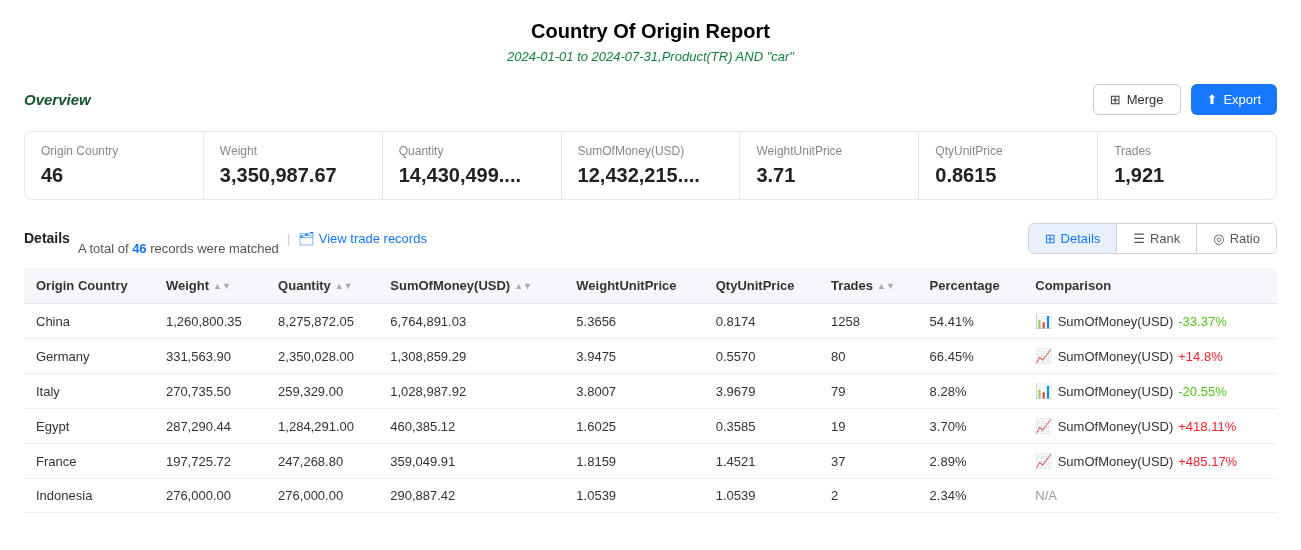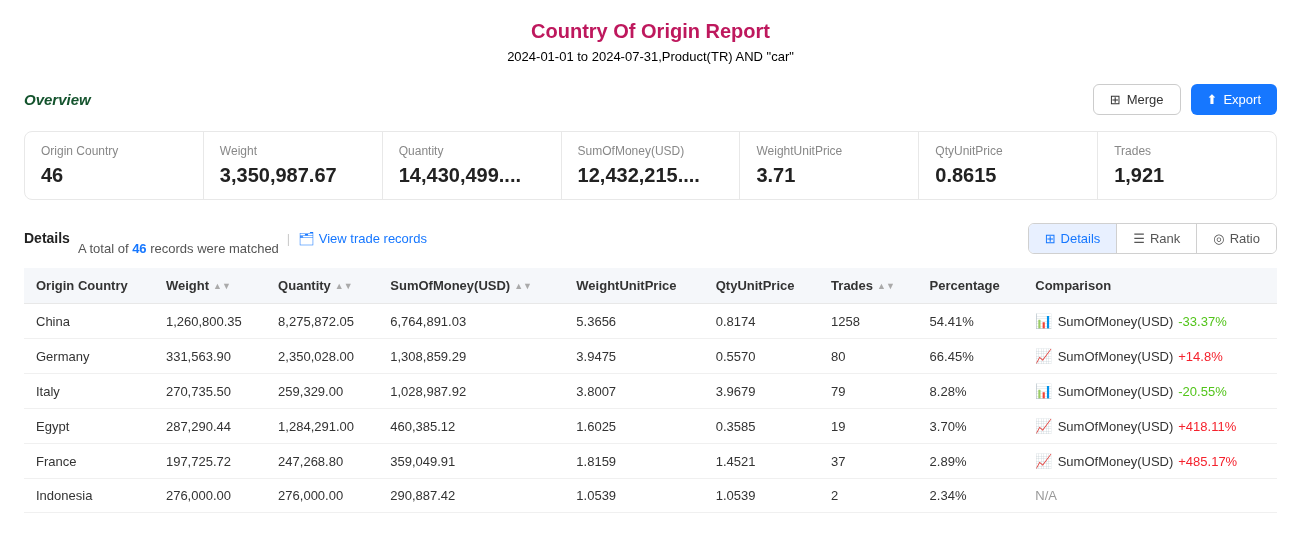"Country Of Origin Report" .page-title { color: #be185d -> #000000 }
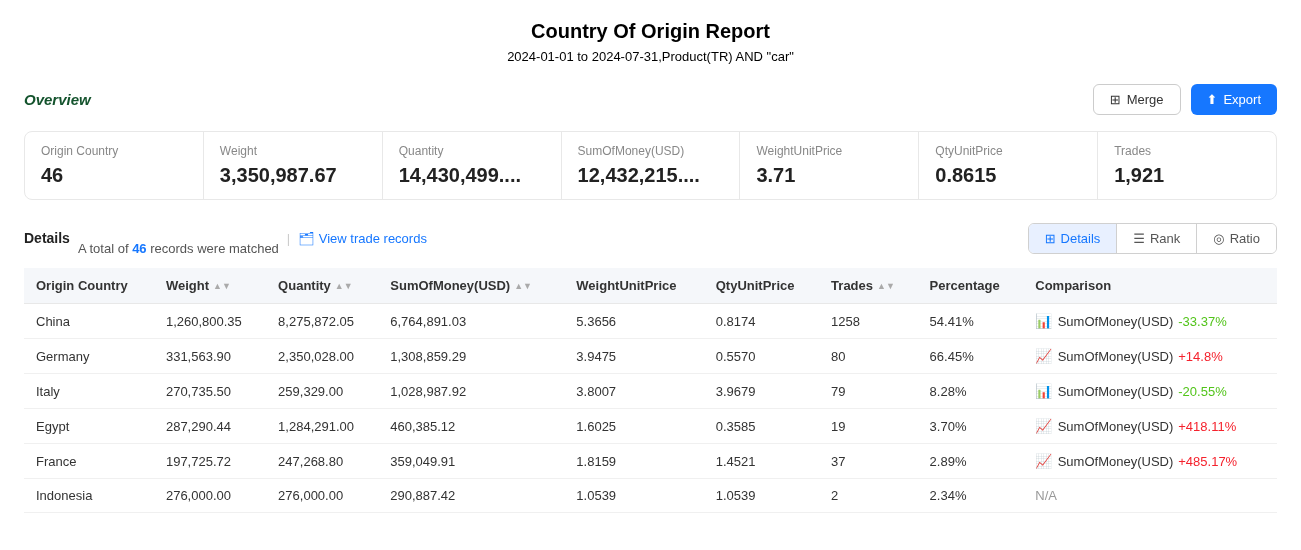"2024-01-01 to 2024-07-31,Product(TR) AND" .page-subtitle { color: #000000 -> #15803d; font-style: none -> italic }
